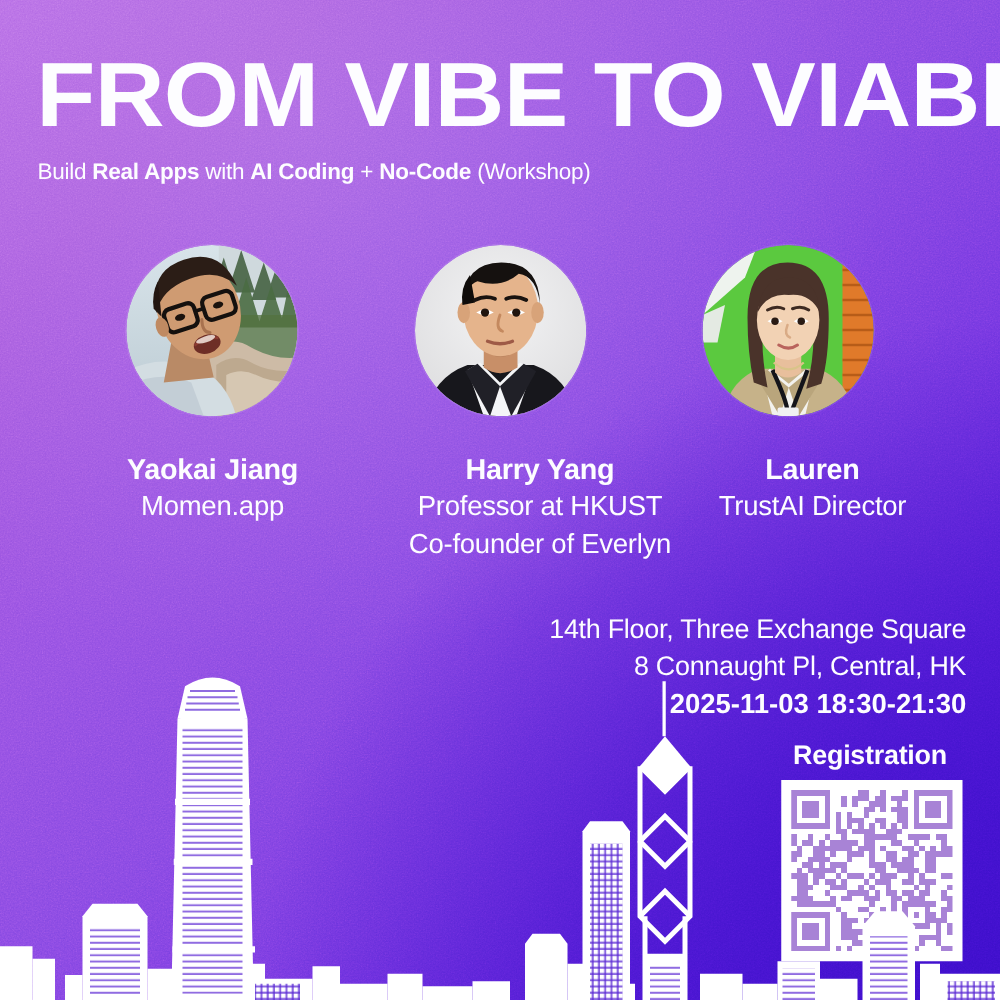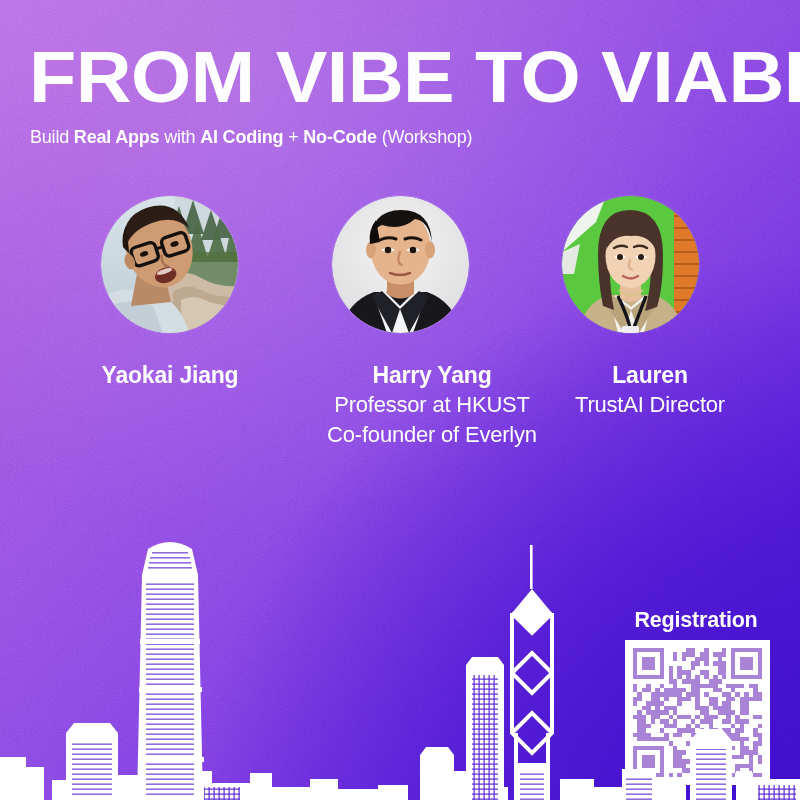"Momen.app" div.rl { html: none -> <div>Momen.app</div> }
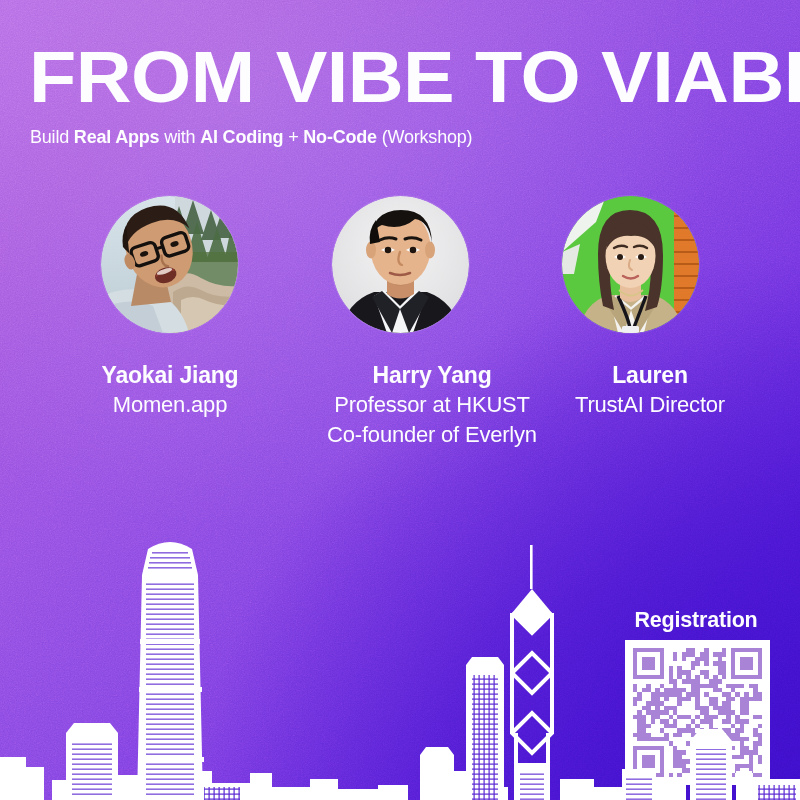"14th Floor, Three Exchange Square" div.venue { html: none -> <div> <div>14th Floor, Three Exchange Square</div> <div>8 Connaught Pl, Central, HK</div> <div>2025-11-03 18:30-21:30</div> </div> }
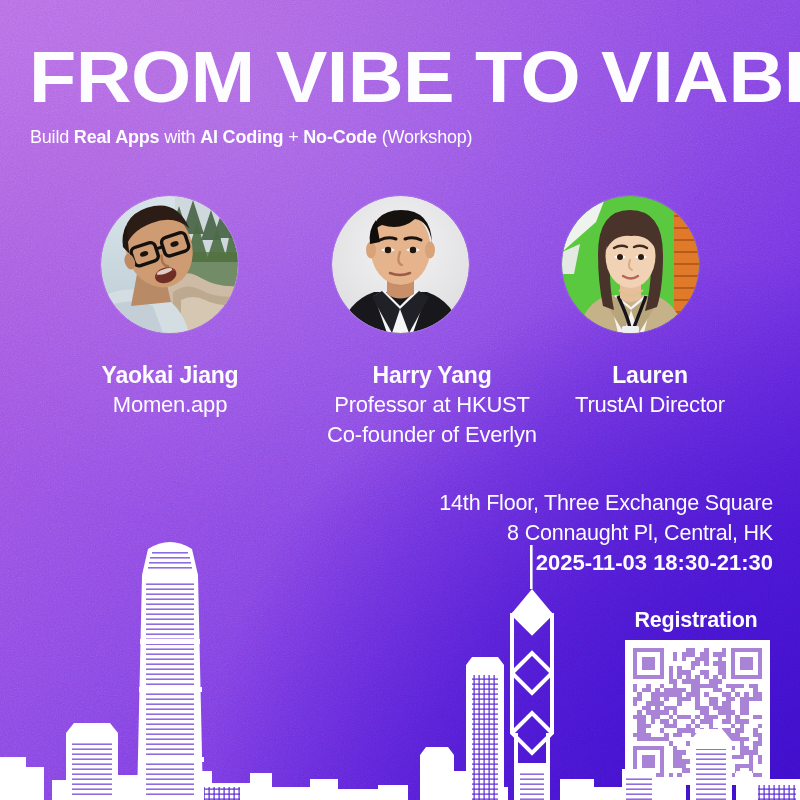"Registration" .reg { top: 608px -> 592px }
